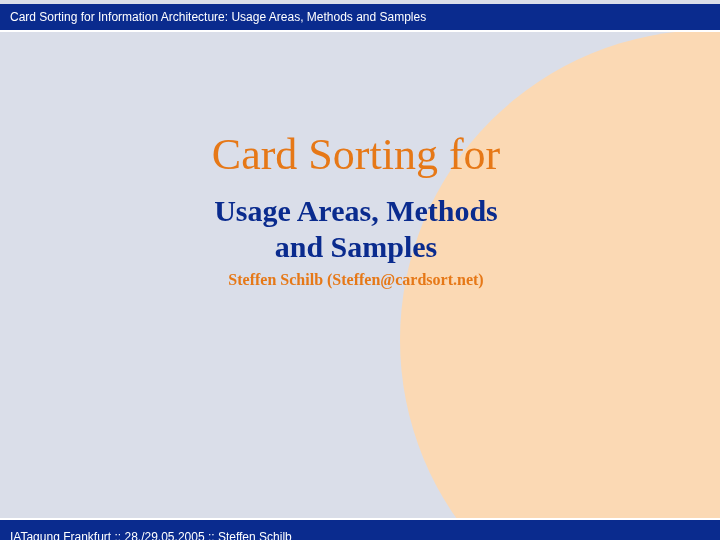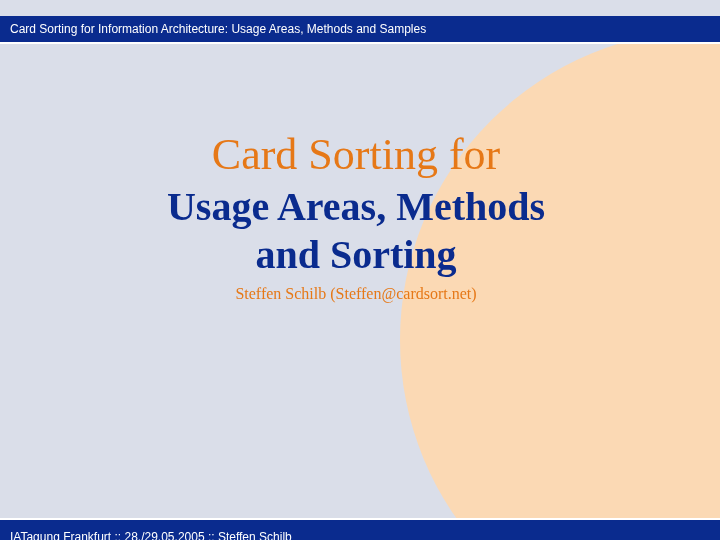"Card Sorting for Information" .header-bar { top: 16px -> 4px }
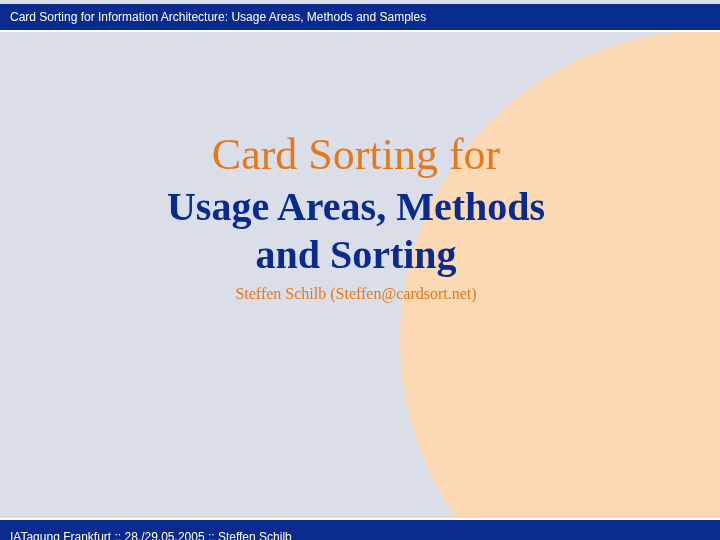"Usage Areas, Methods" .subtitle { font-size: 40px -> 30px; margin-top: 2px -> 12px }
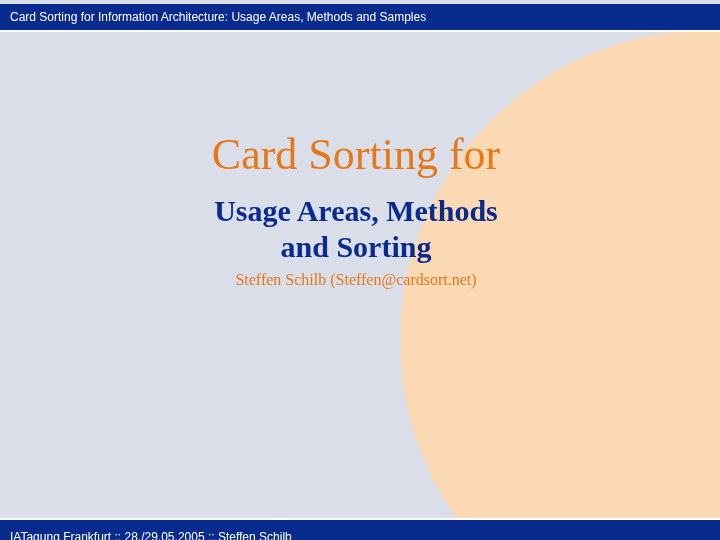"and Sorting" span { text: Sorting -> Samples }
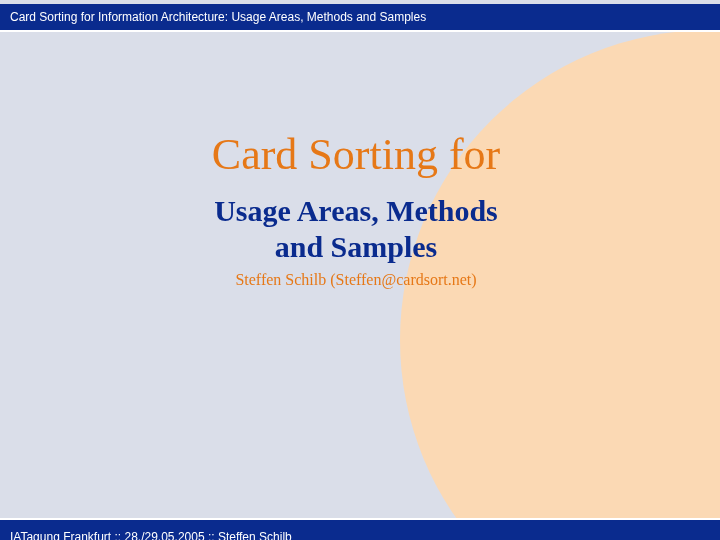"Steffen Schilb (Steffen@cardsort.net)" .author { font-weight: normal -> bold }
